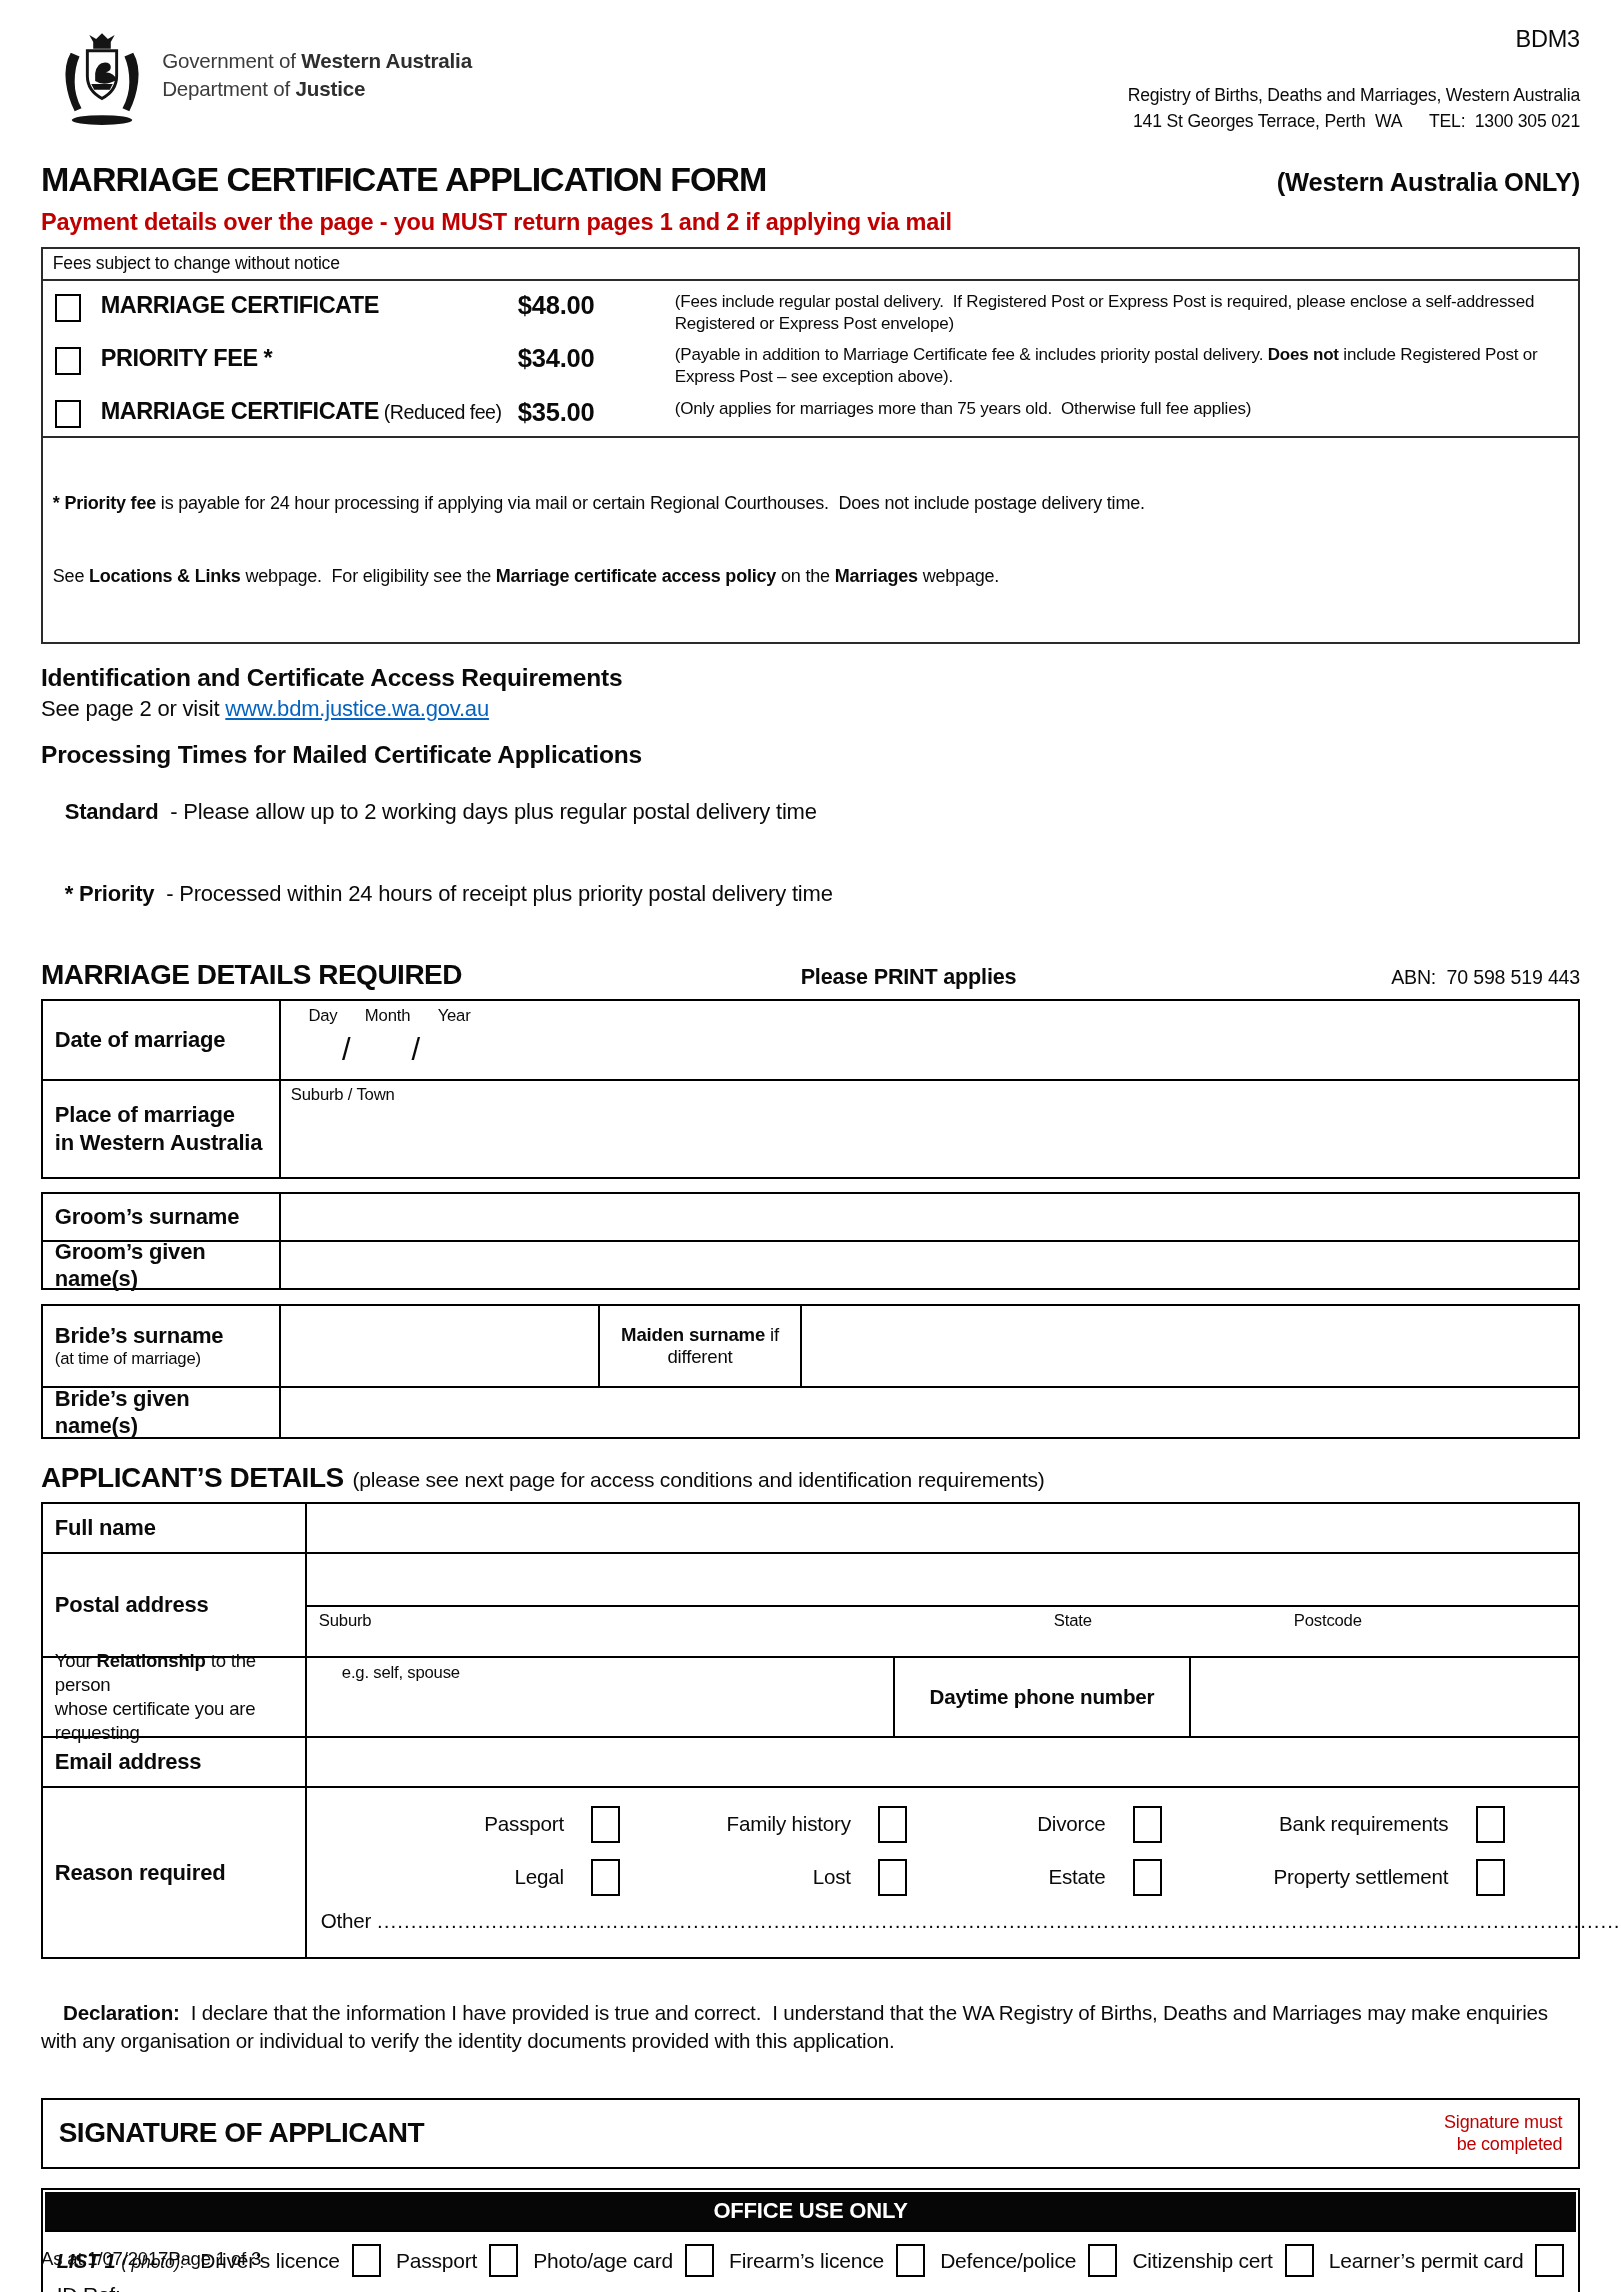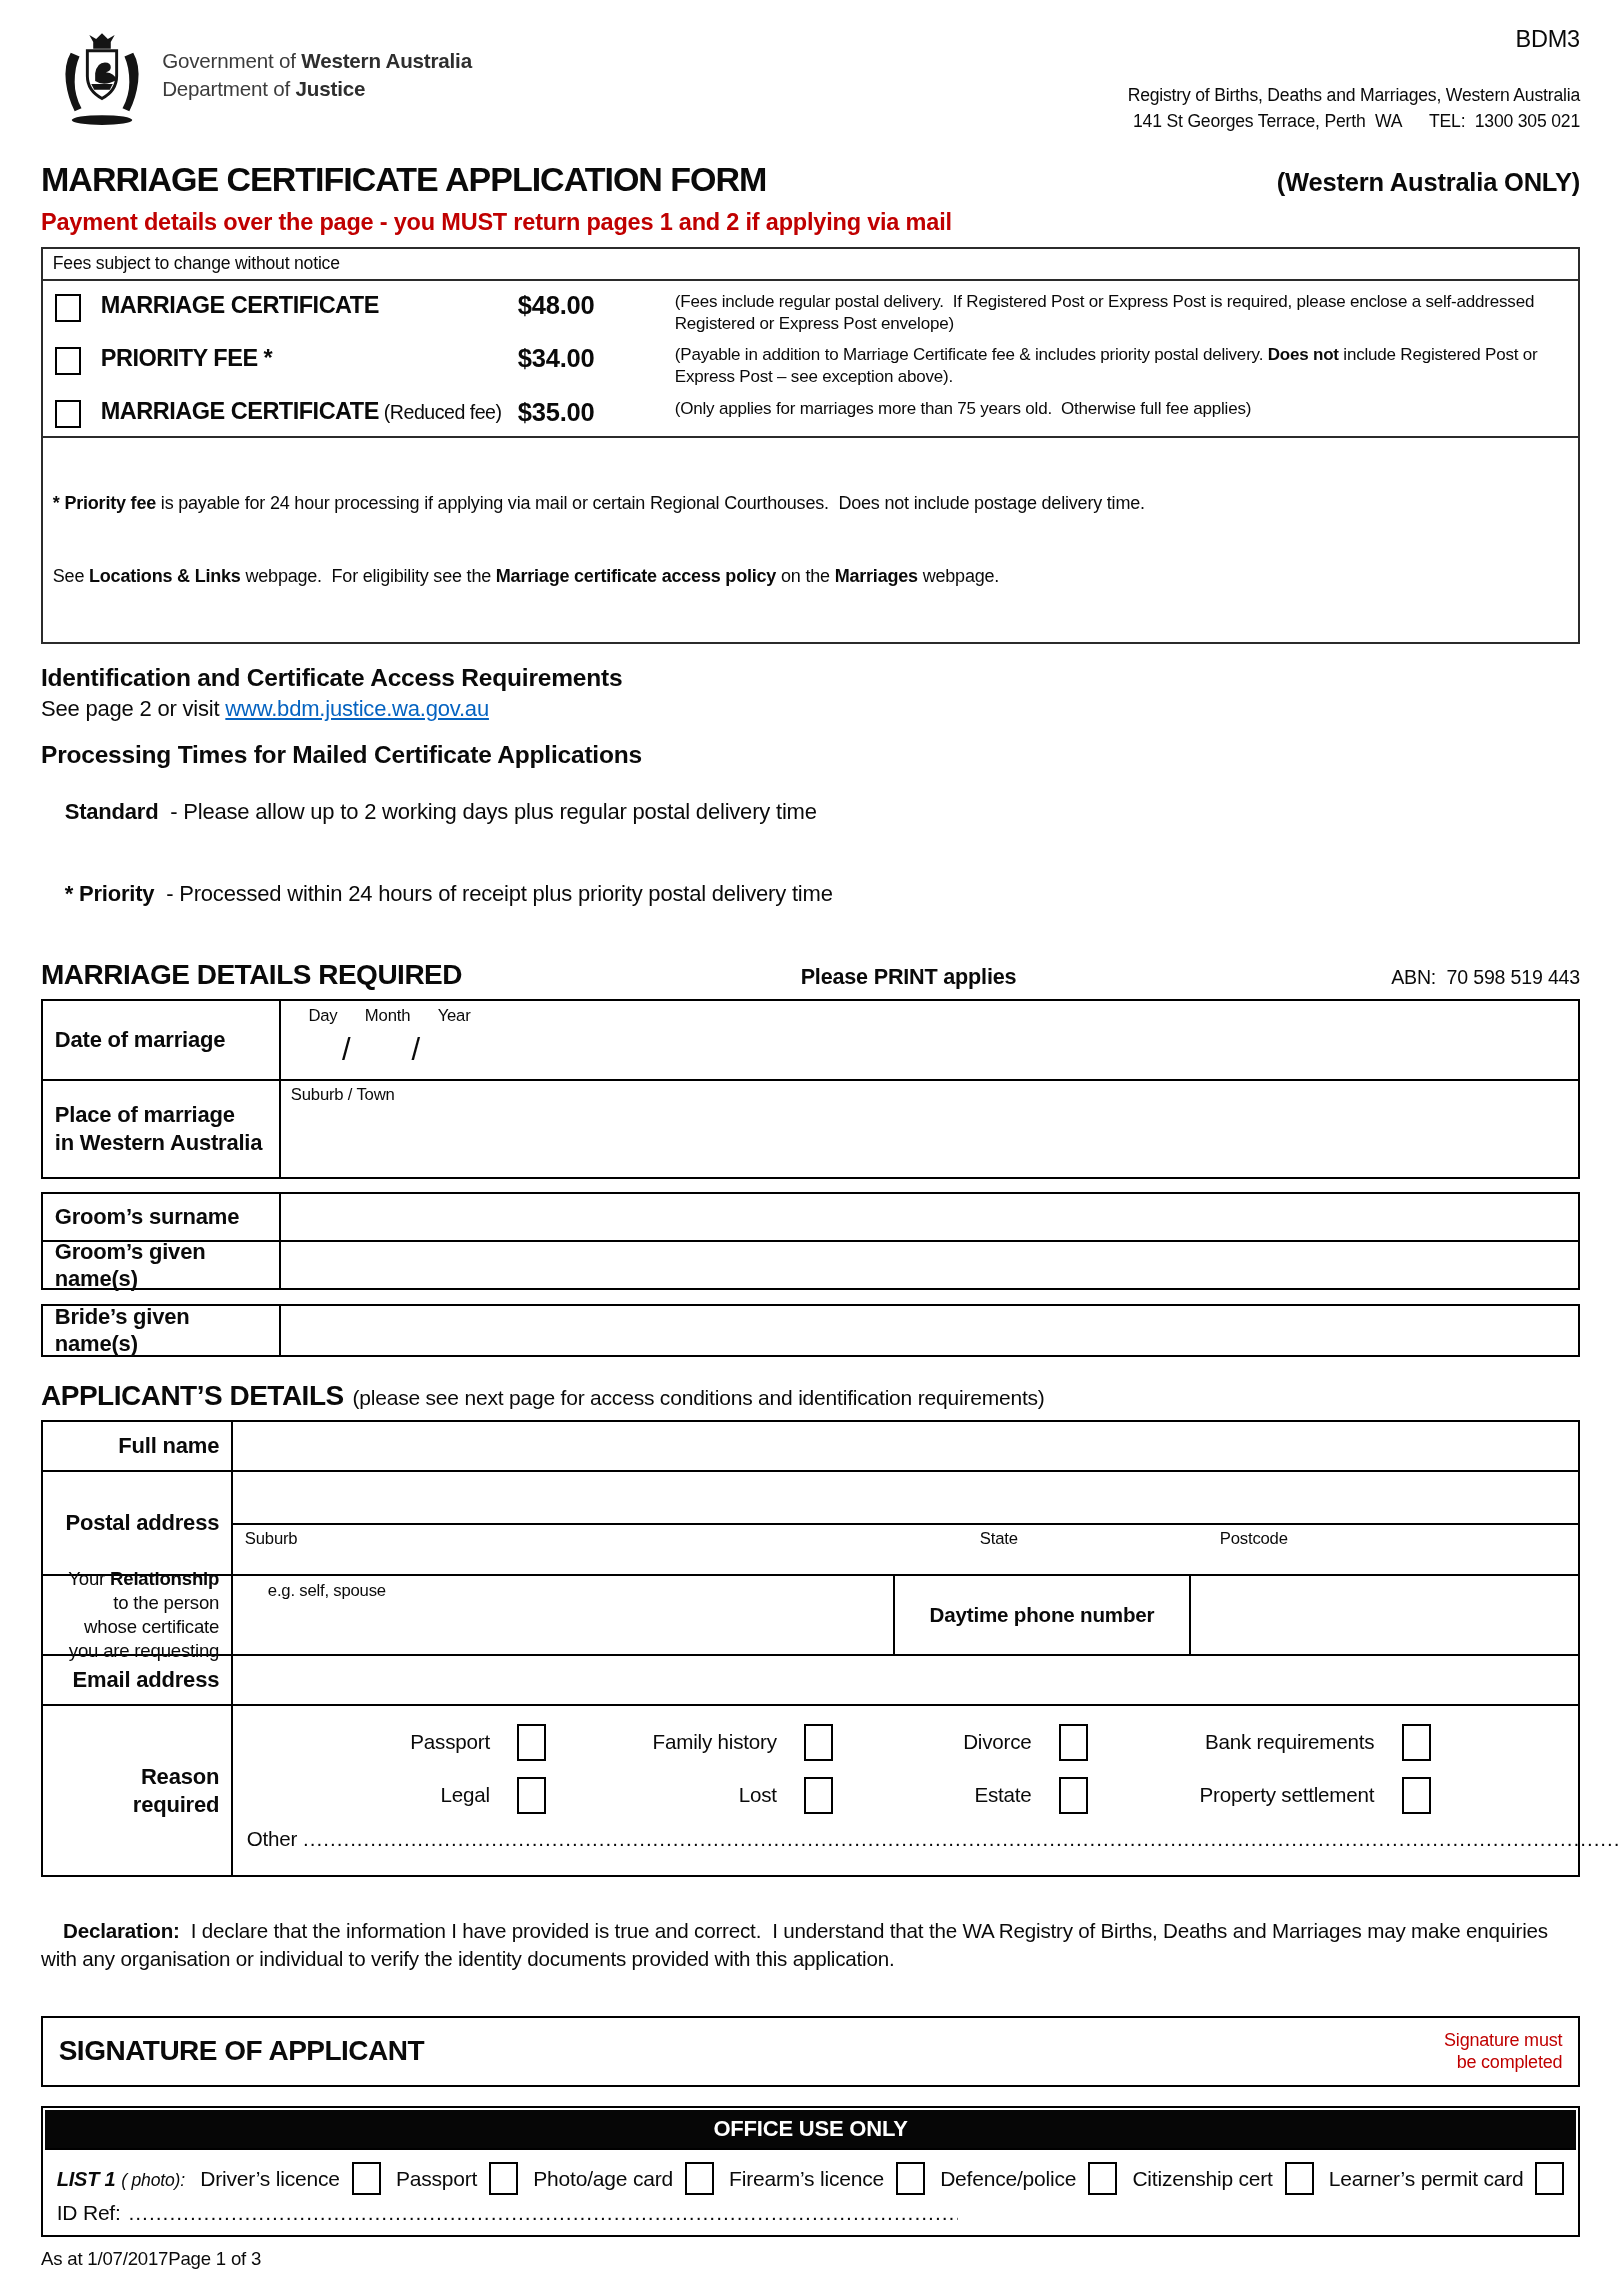"Bride’s surname" div.g-row { html: none -> <div> <div> <span>Bride’s surname</span> <span>(at time of marriage)</span> </div> <div></div> <div> <span><span>Maiden surname</span><span> if different</span></span> </div> <div></div> </div> }
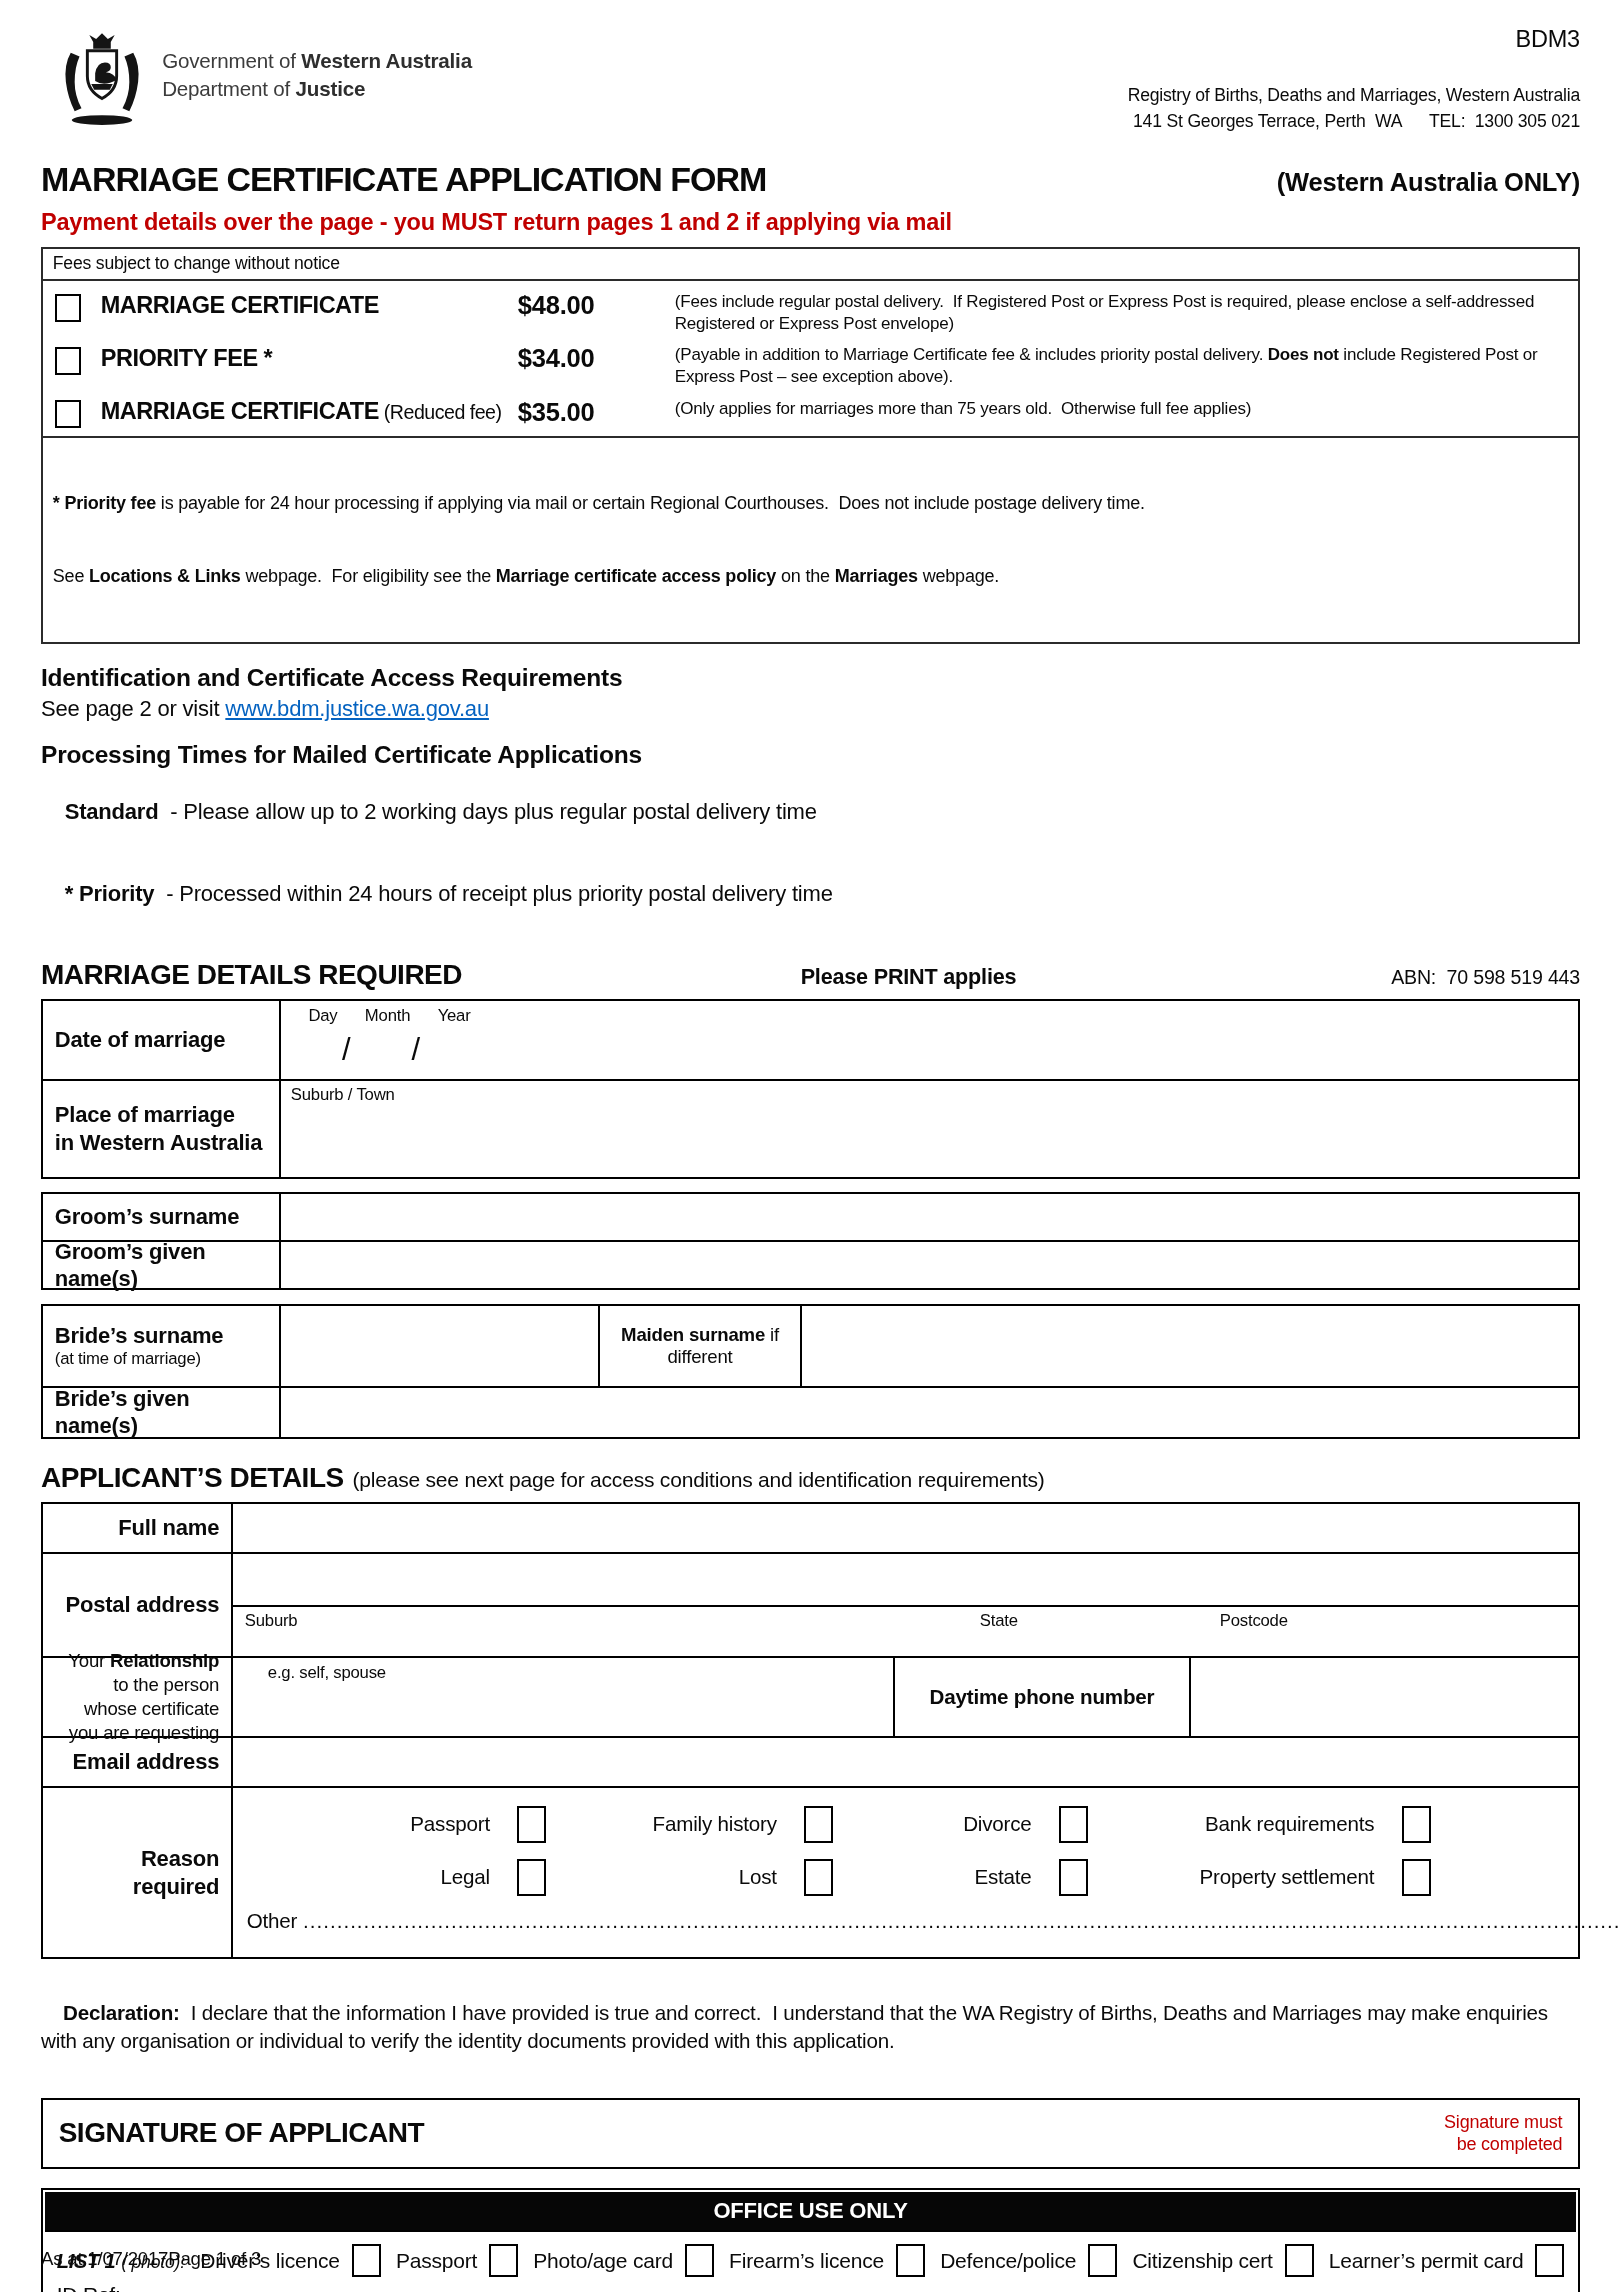"Full name" .ap-label { text-align: right -> none; width: 190px -> 264px }
